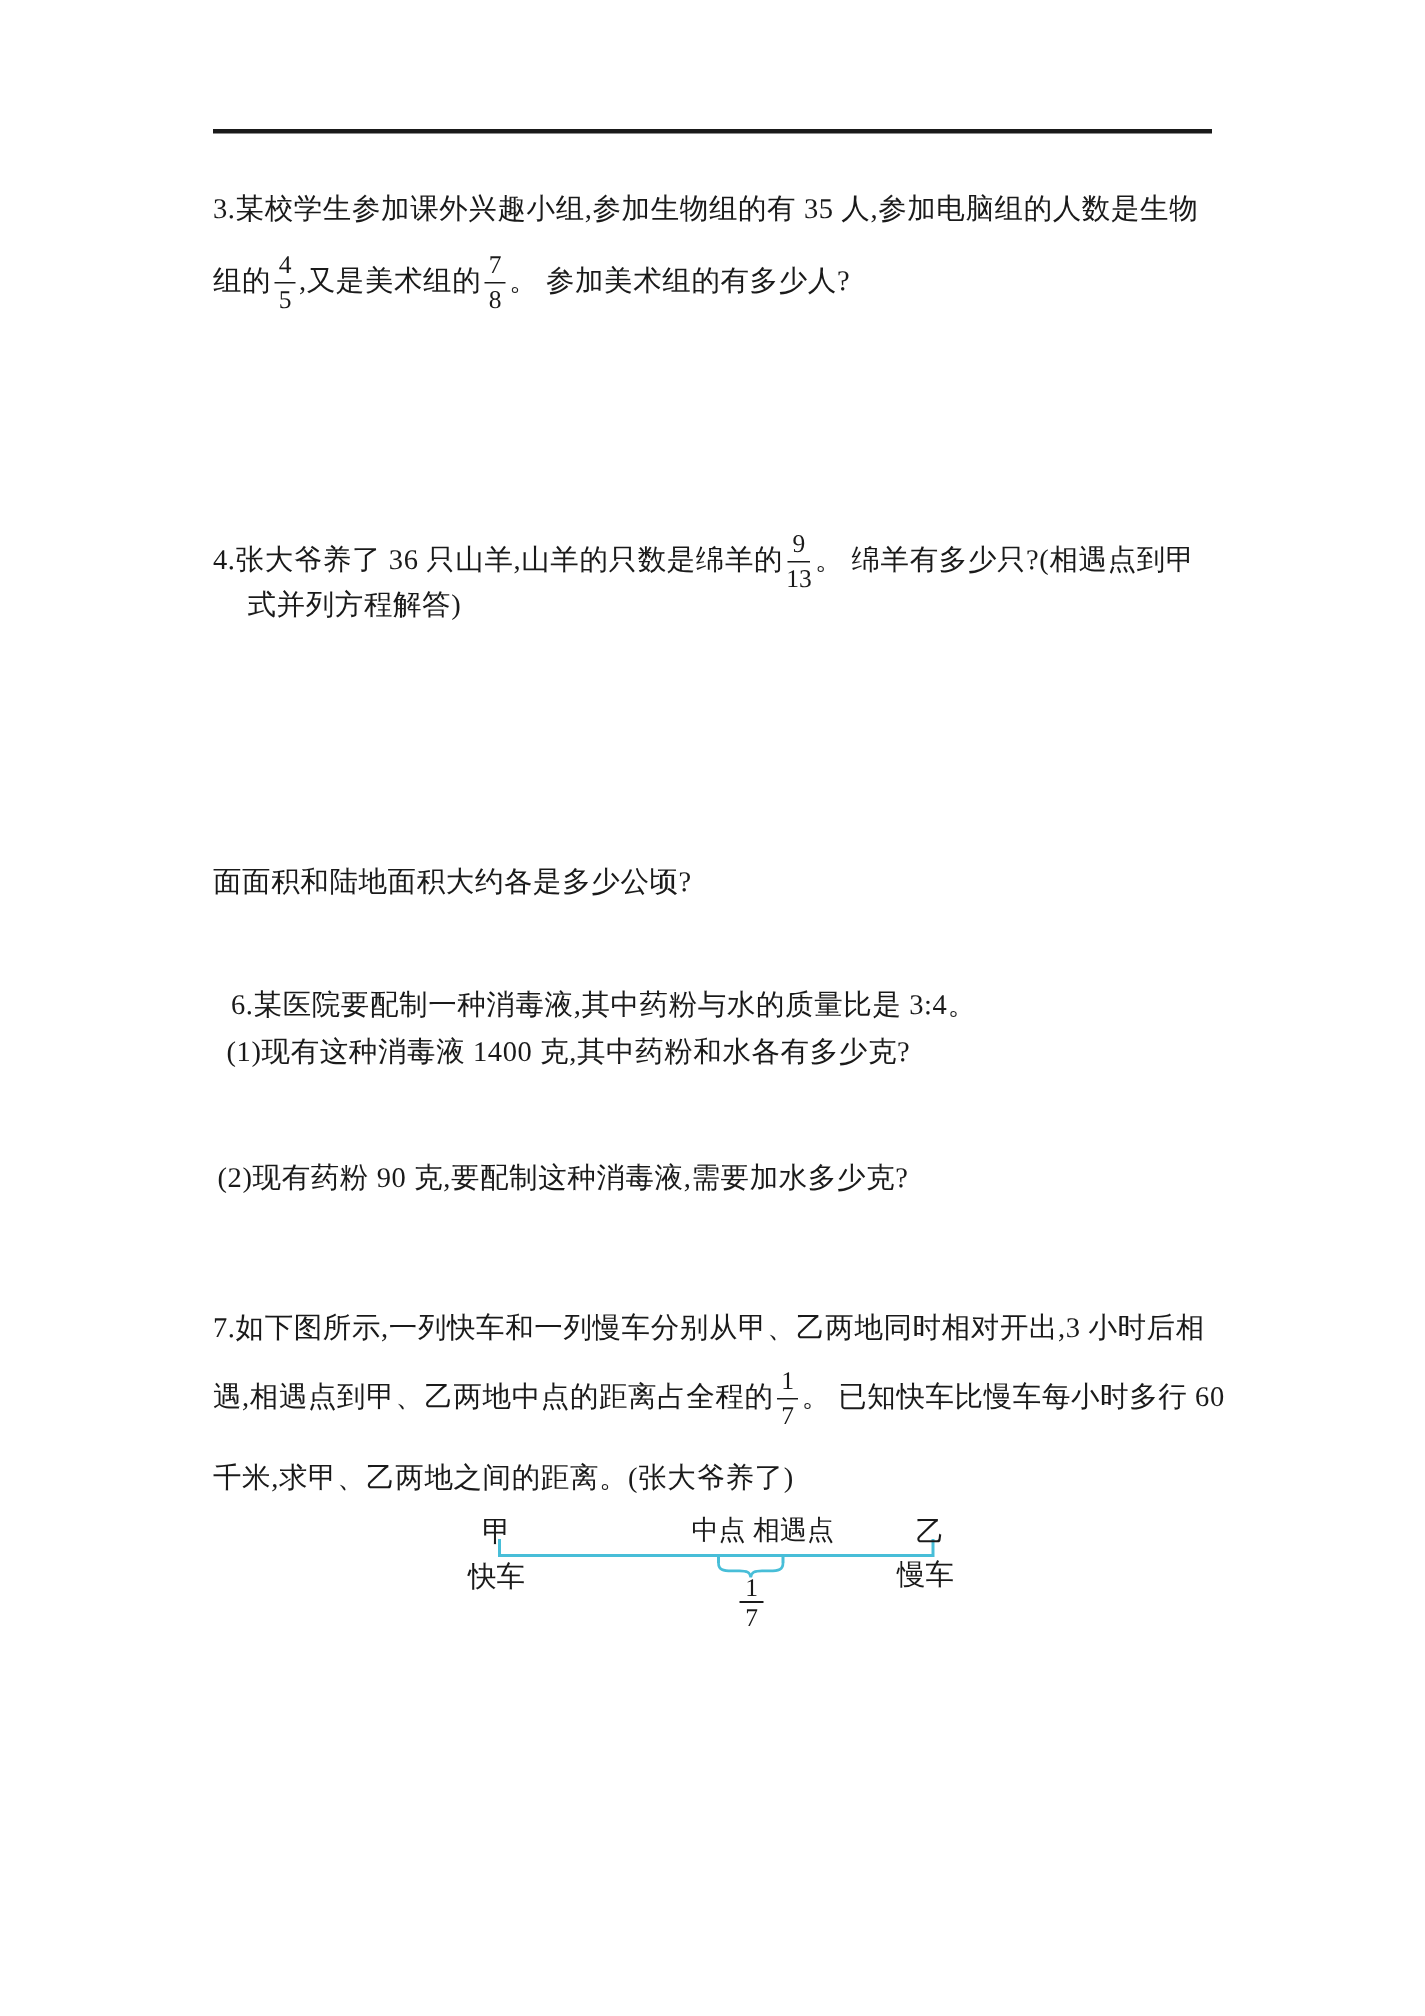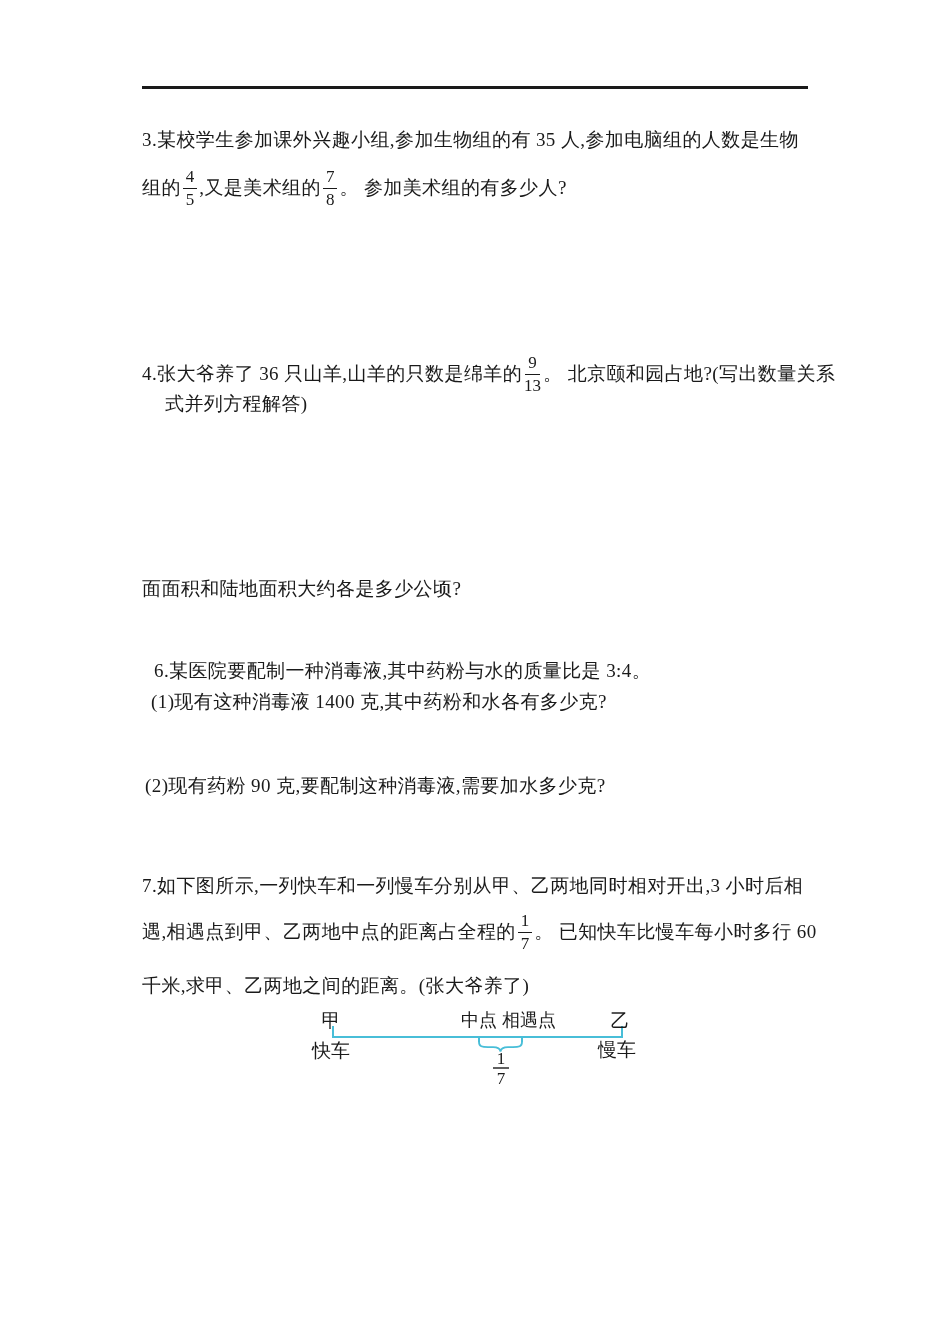"。 北京颐和园占地?(写出数量关系" span { text: 北京颐和园占地?(写出数量关系 -> 绵羊有多少只?(相遇点到甲 }
